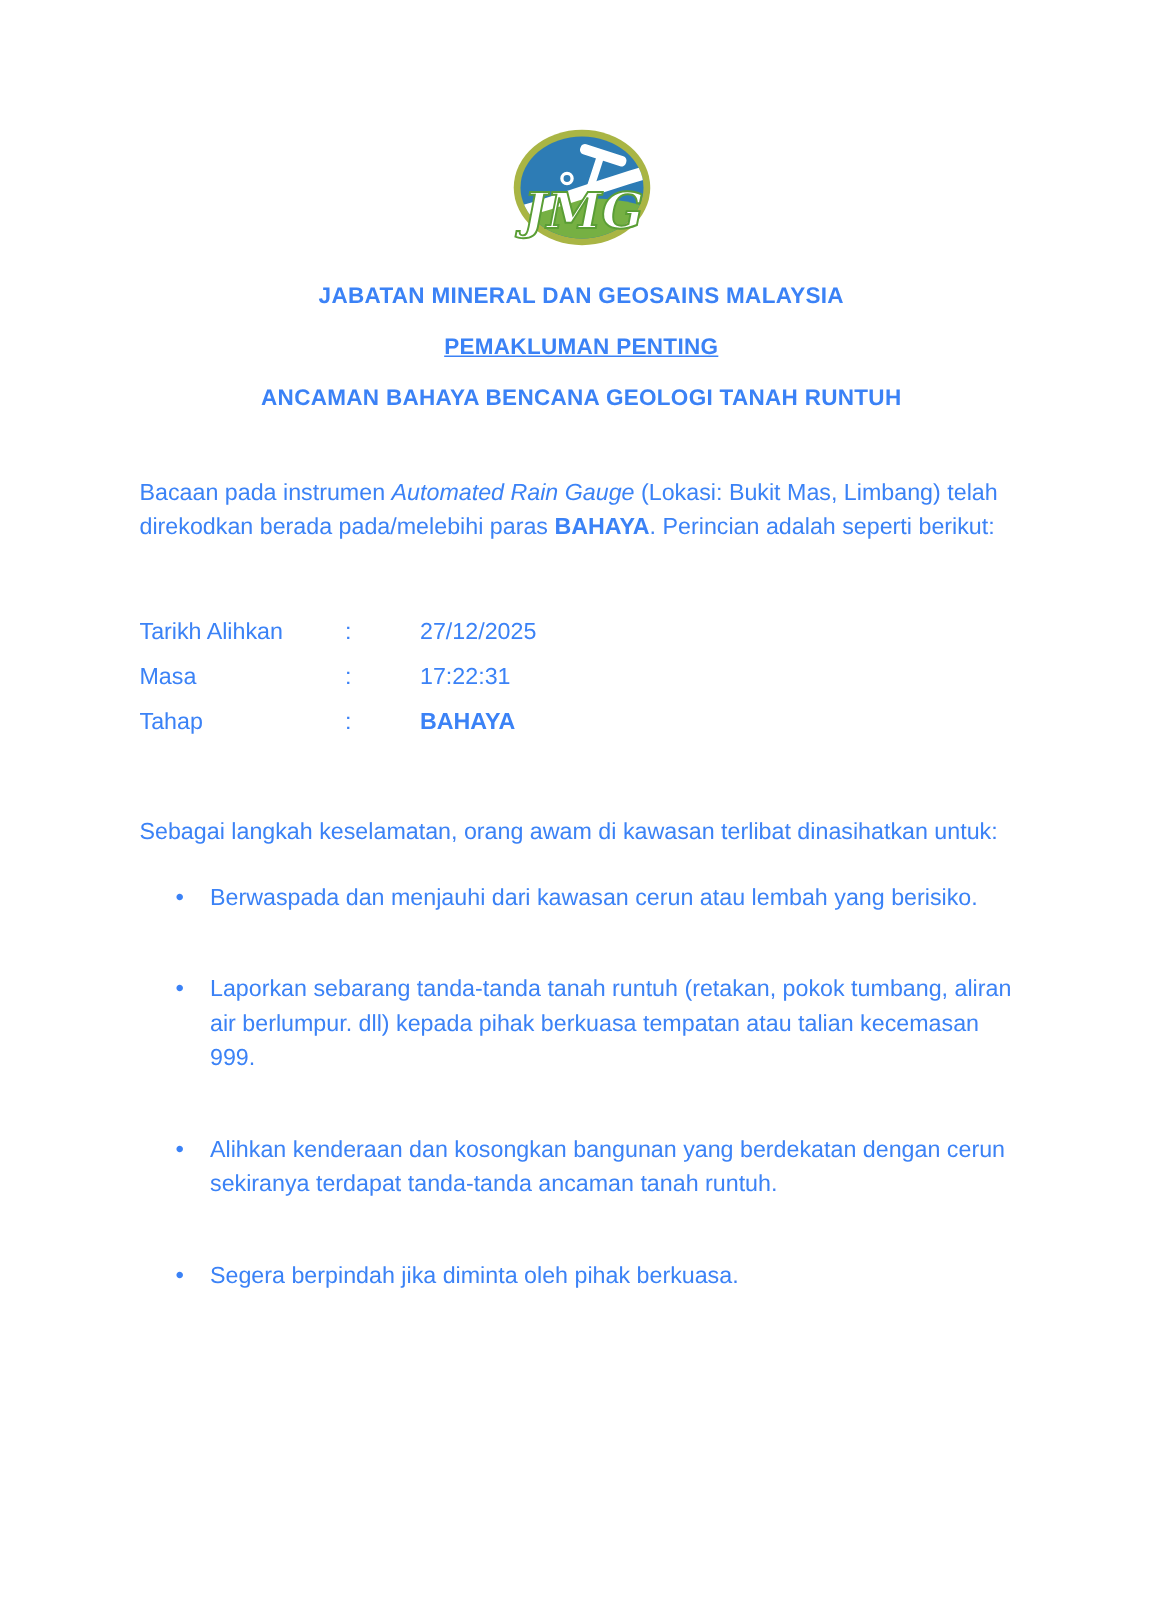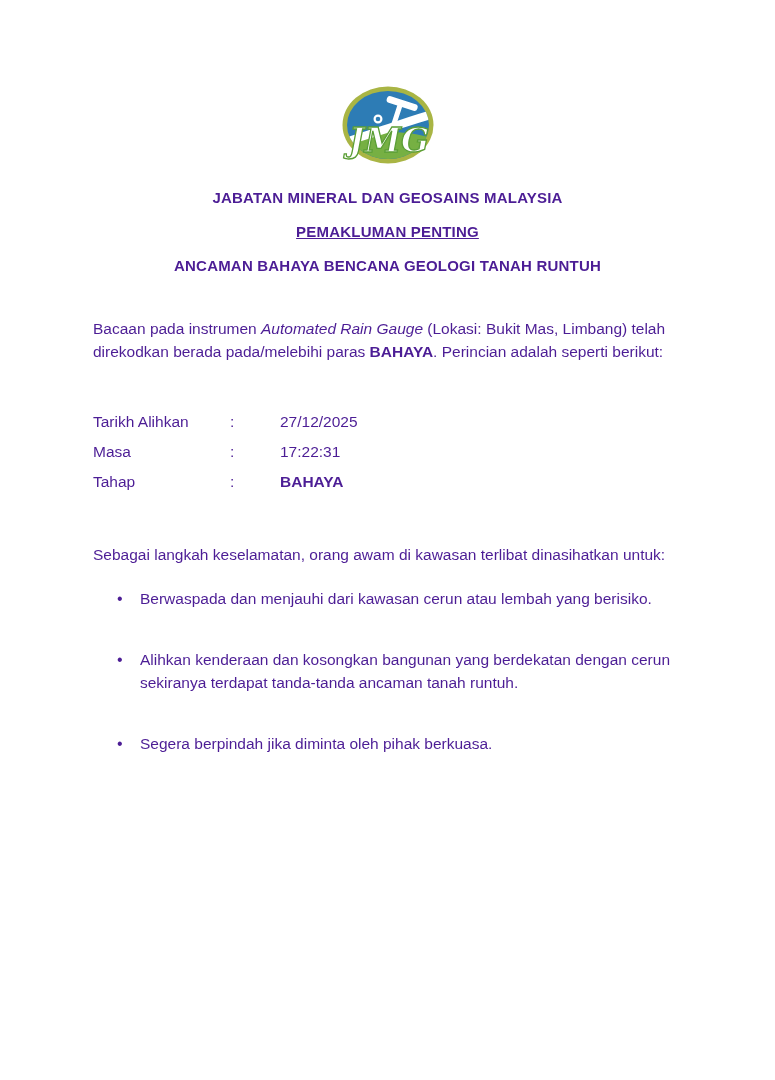"JMG" .page { color: #4c1d95 -> #3b82f6 }
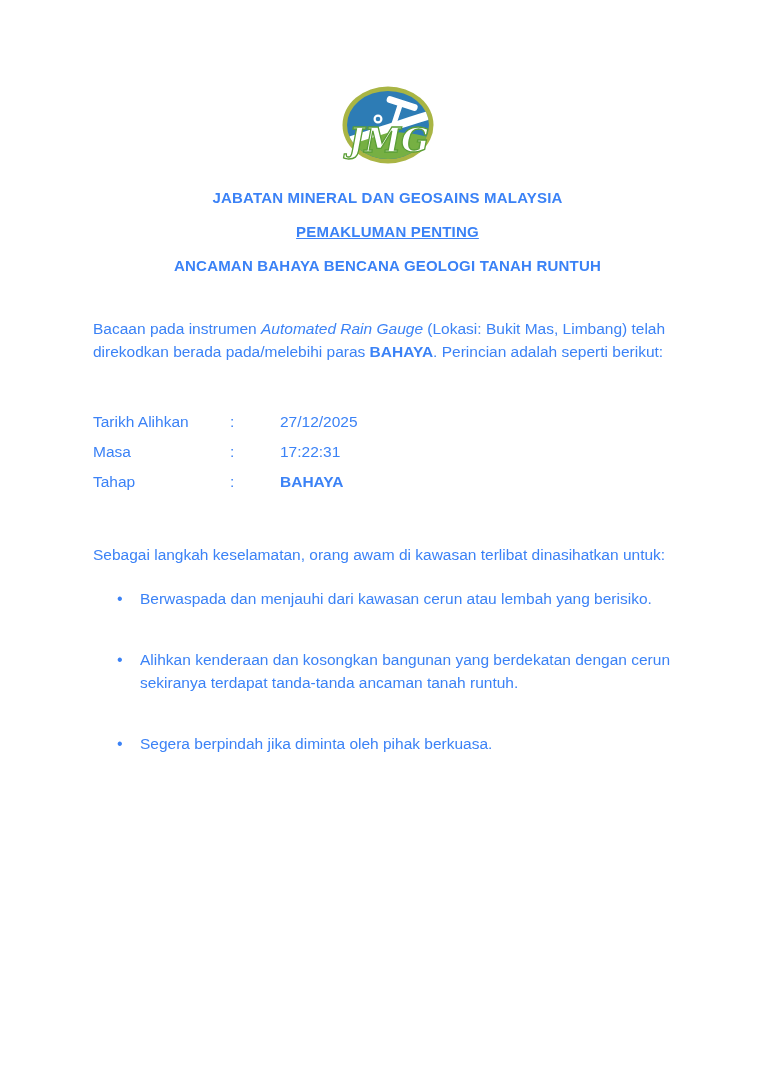"Laporkan sebarang tanda-tanda tanah" li { html: none -> <li>Laporkan sebarang tanda-tanda tanah runtuh (retakan, pokok tumbang, aliran air berlumpur. dll) kepada pihak berkuasa tempatan atau talian kecemasan 999.</li> }
